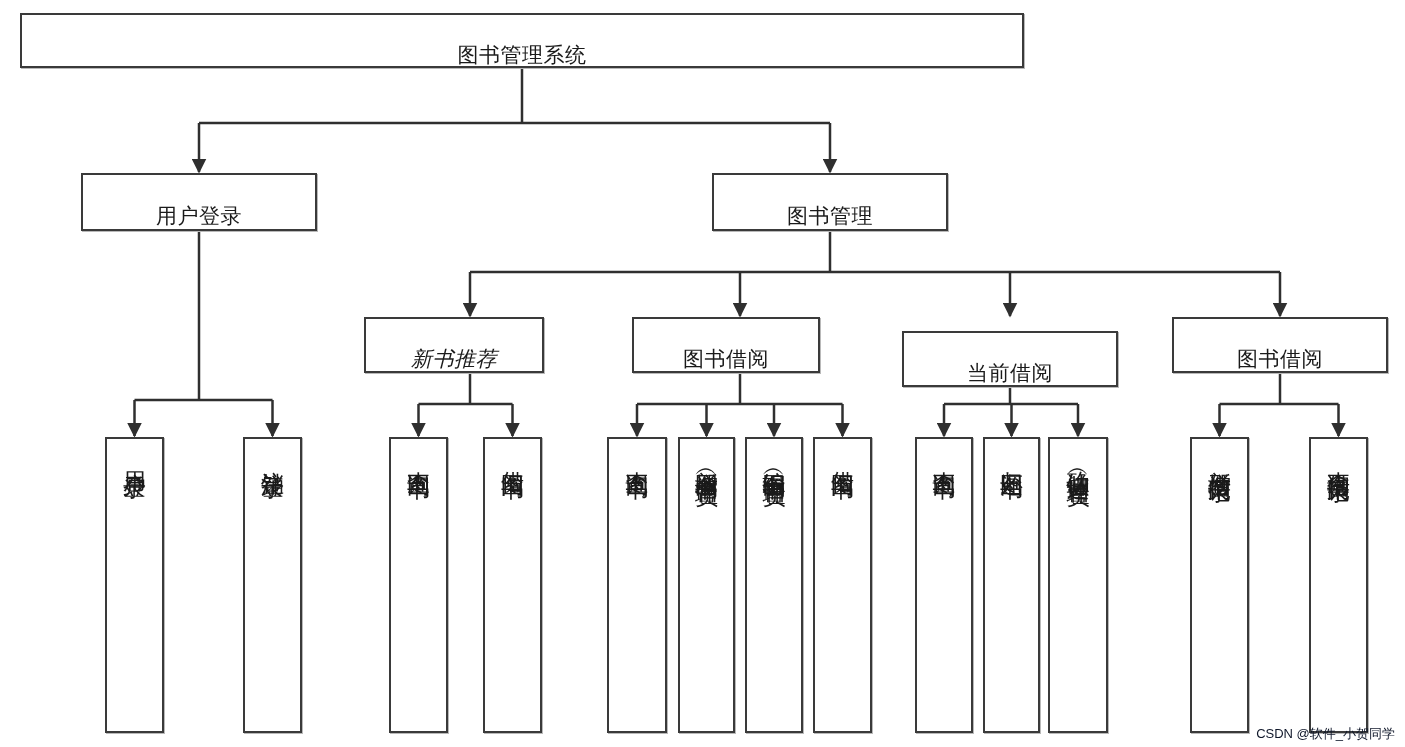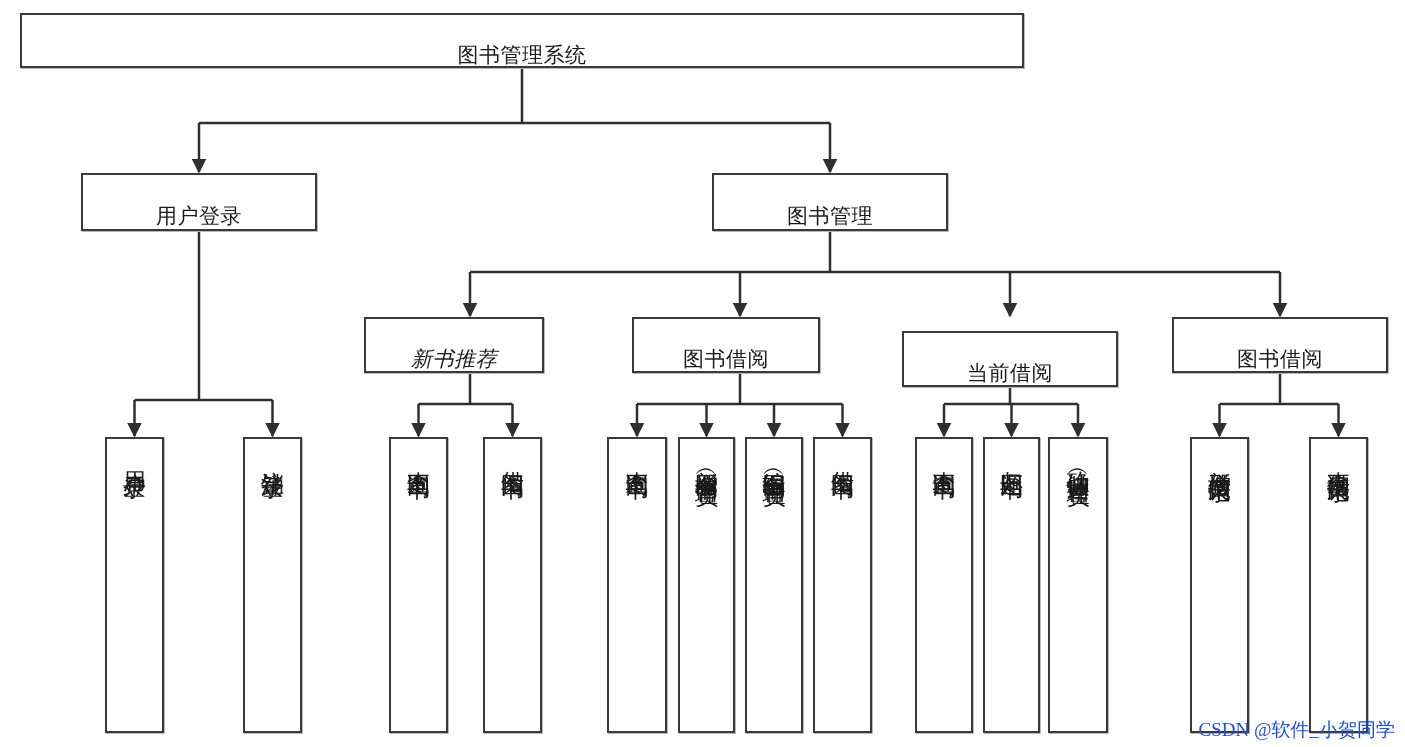"CSDN @软件_小贺同学" .watermark { color: #1d4ed8 -> #0f172a; font-family: Liberation Serif, serif -> none; font-size: 19px -> 13px }
